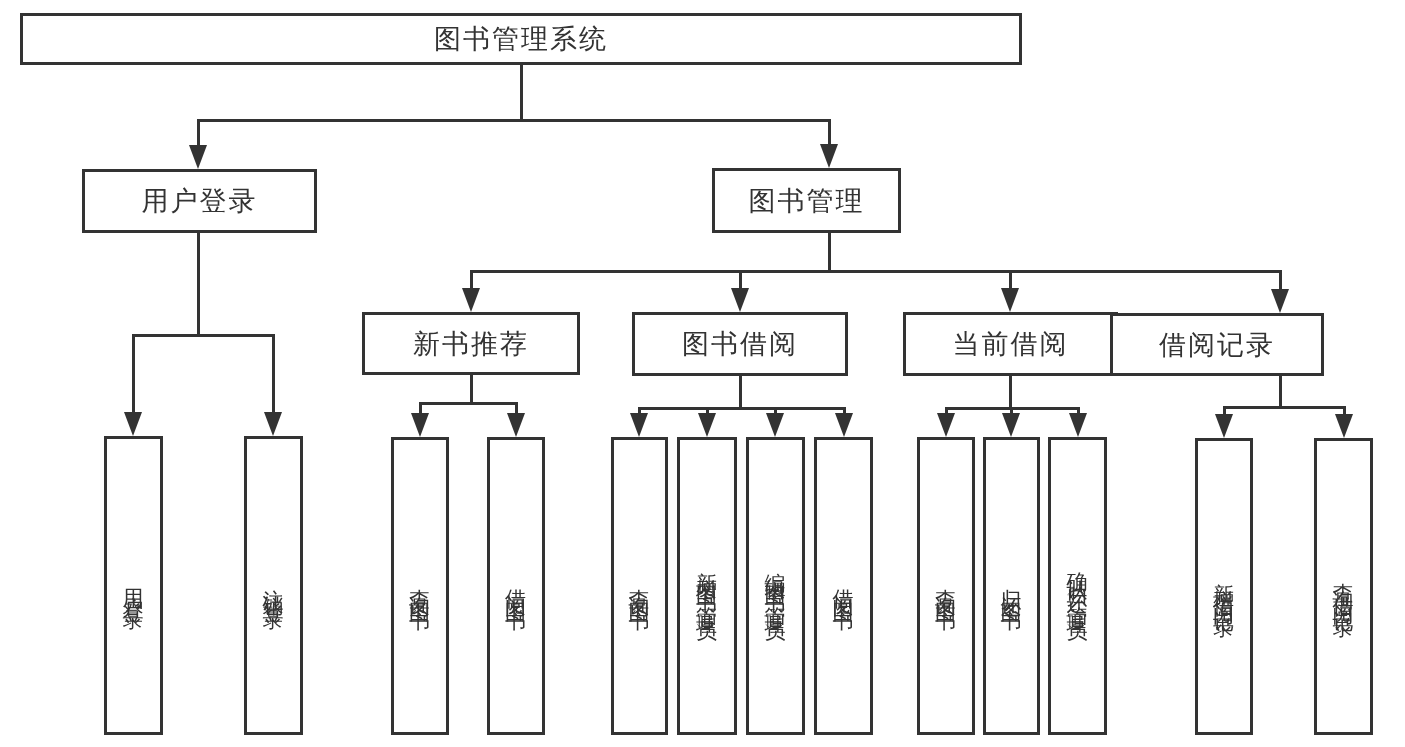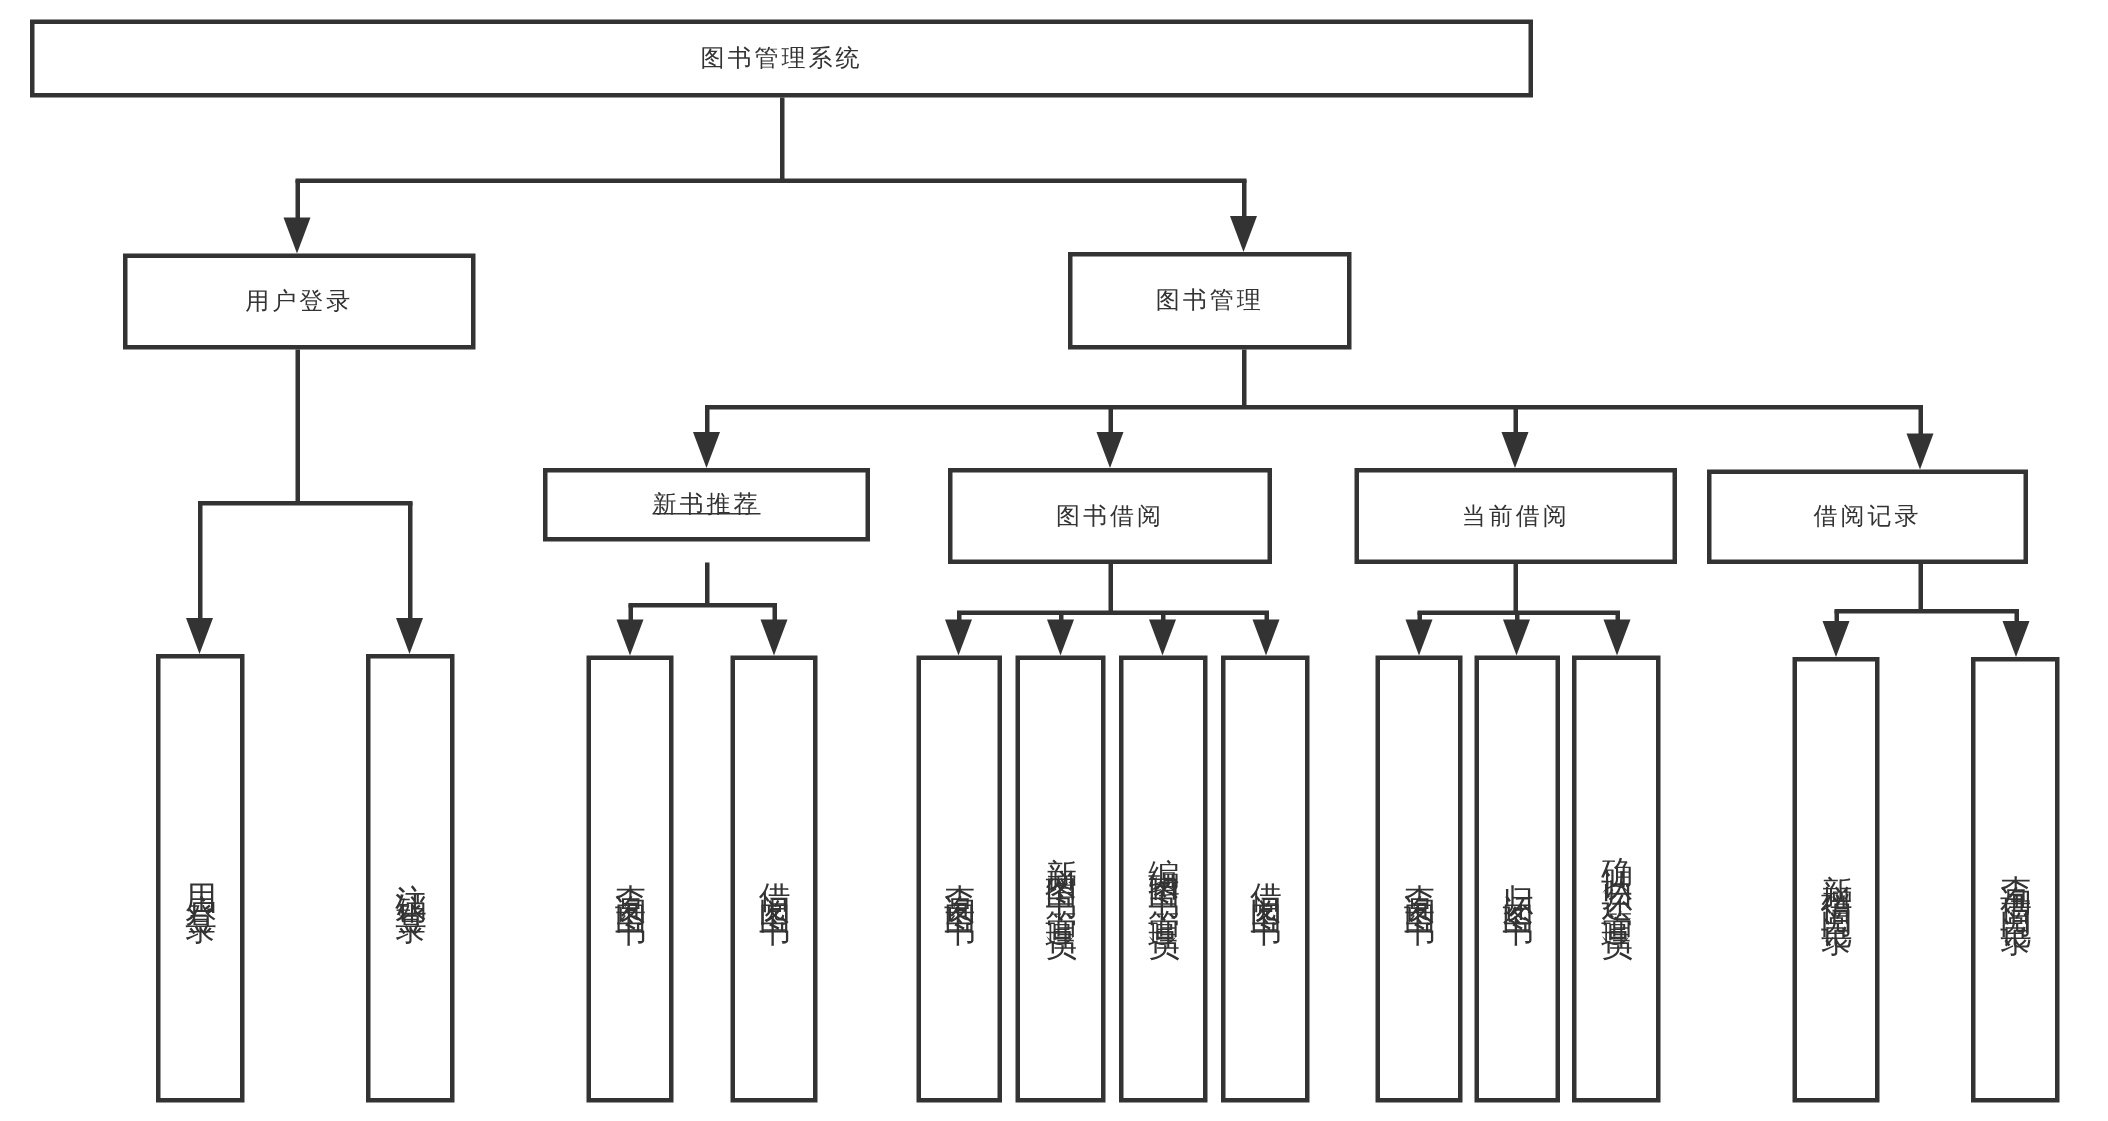"图书管理系统" .hbox { font-size: 16px -> 27px }
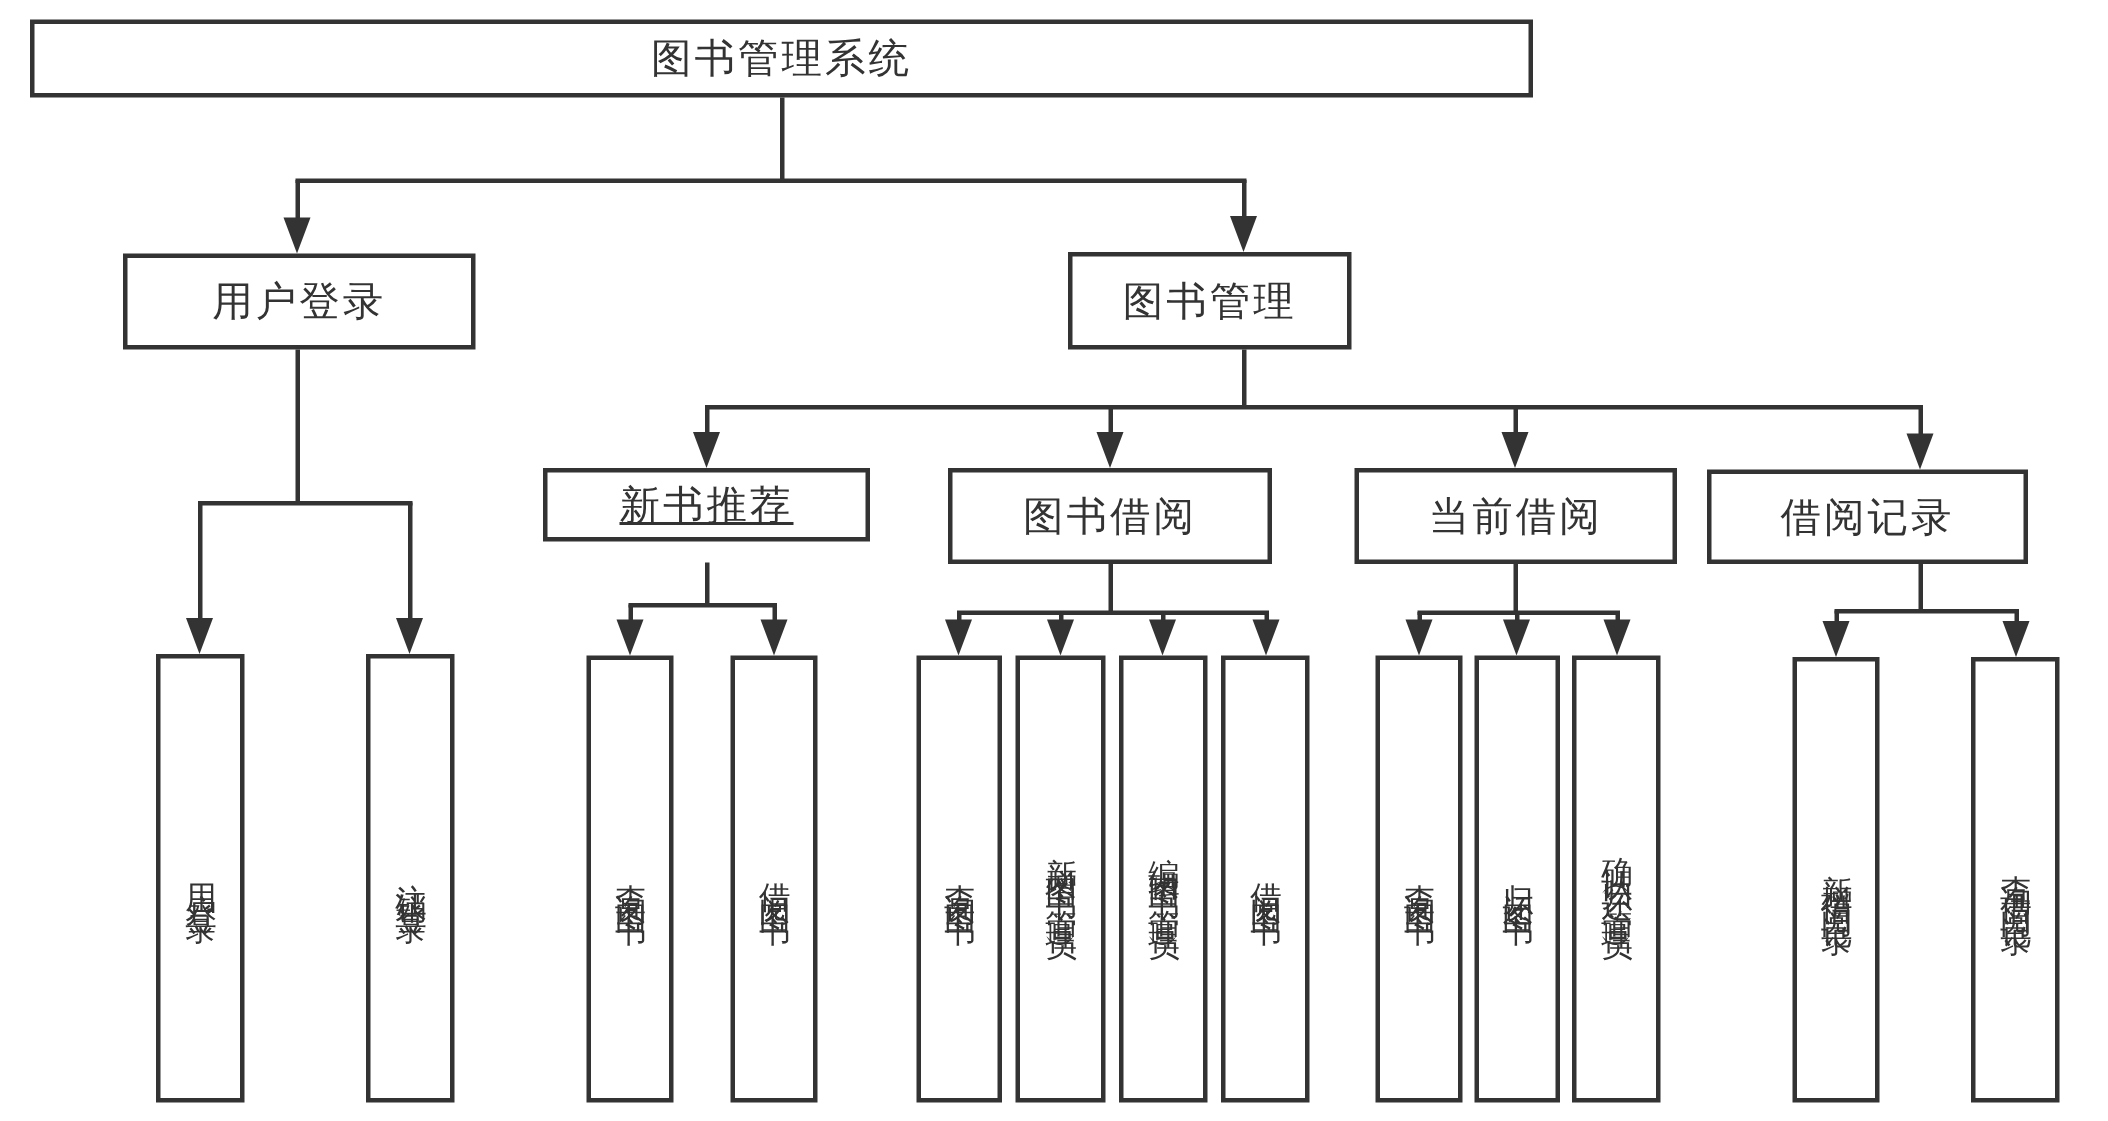"新书推荐" div.box { height: 49px -> 63px; text-decoration: underline -> none }
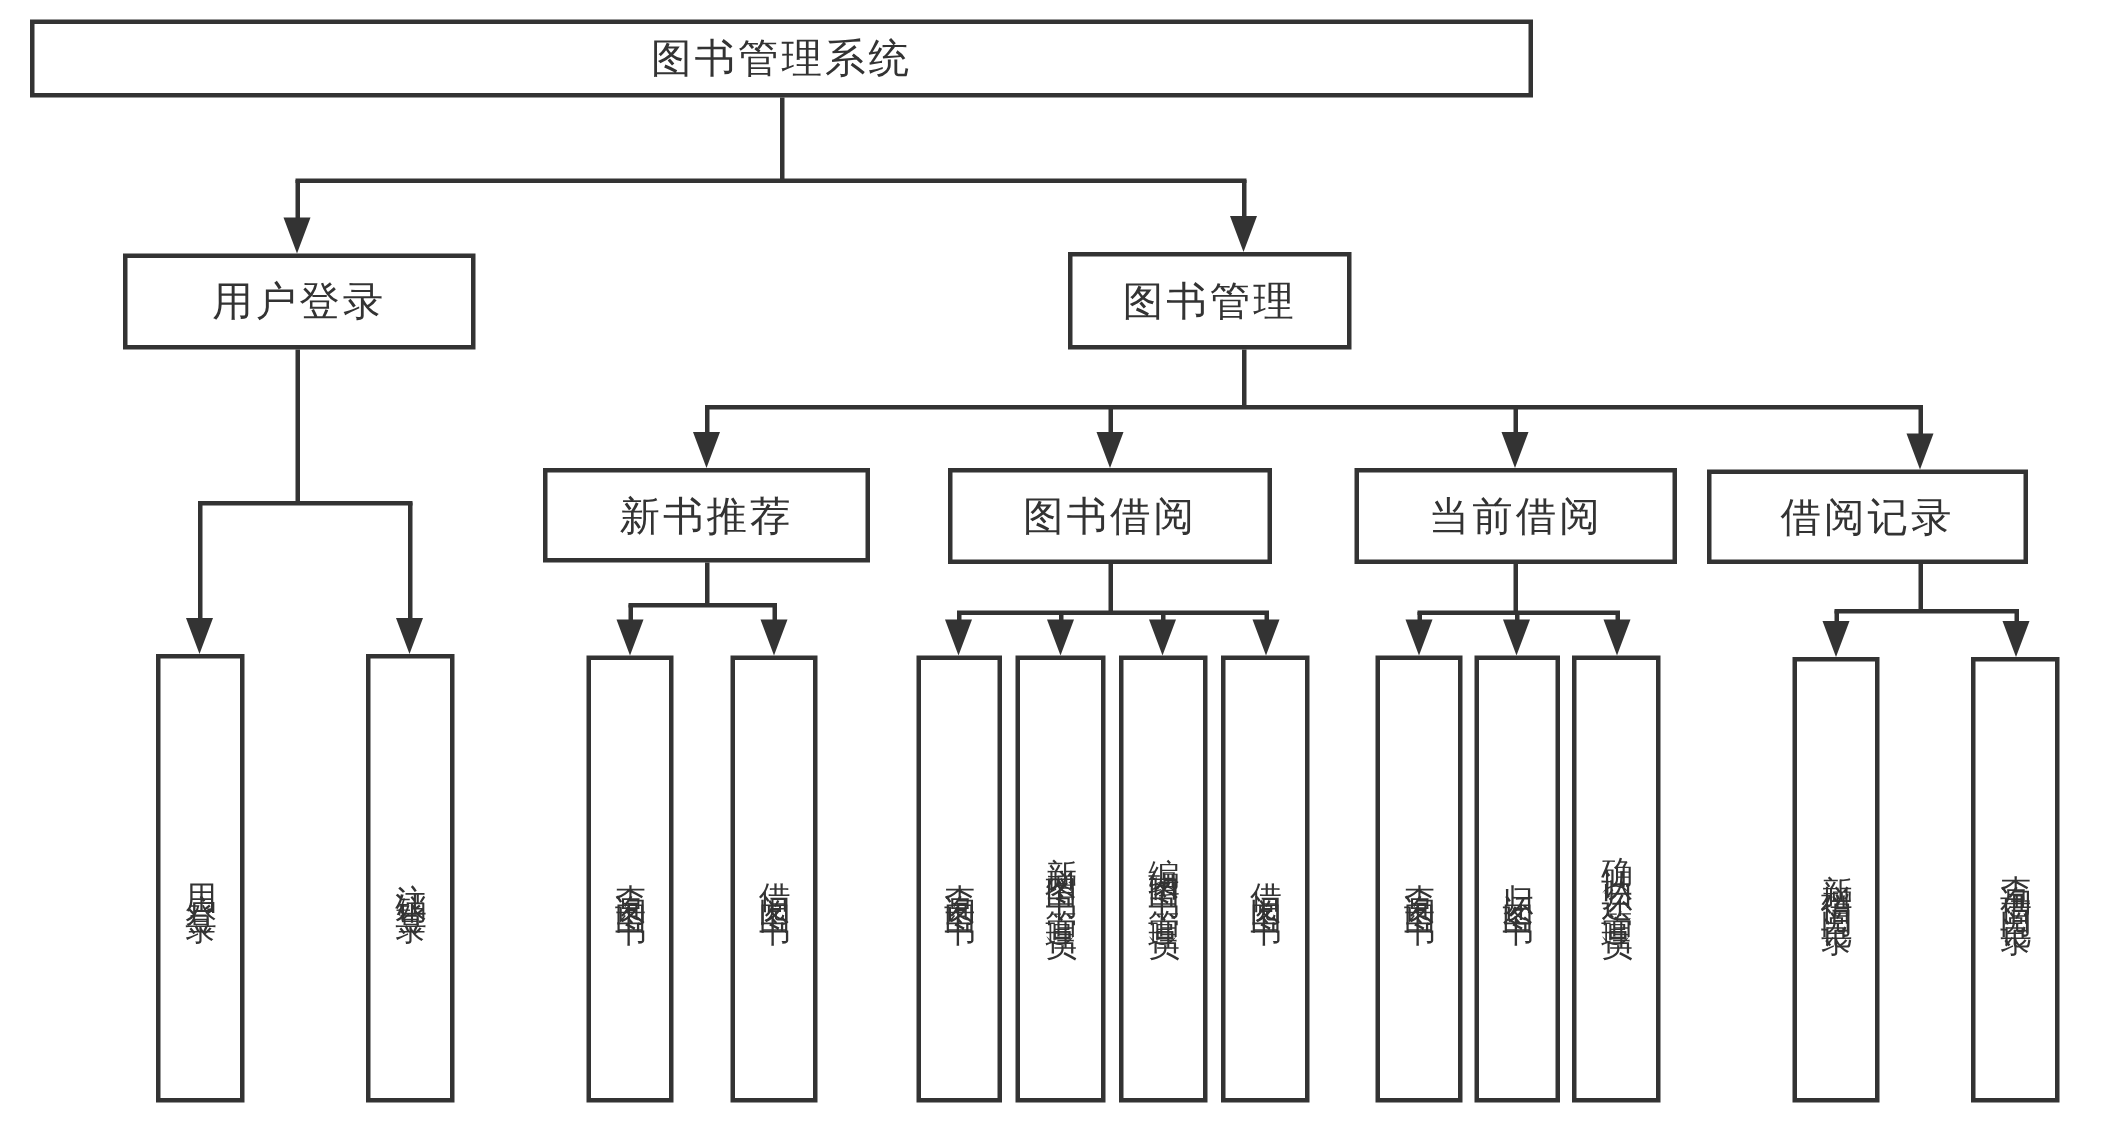"借阅记录" div.box { left: 1138px -> 1110px }
